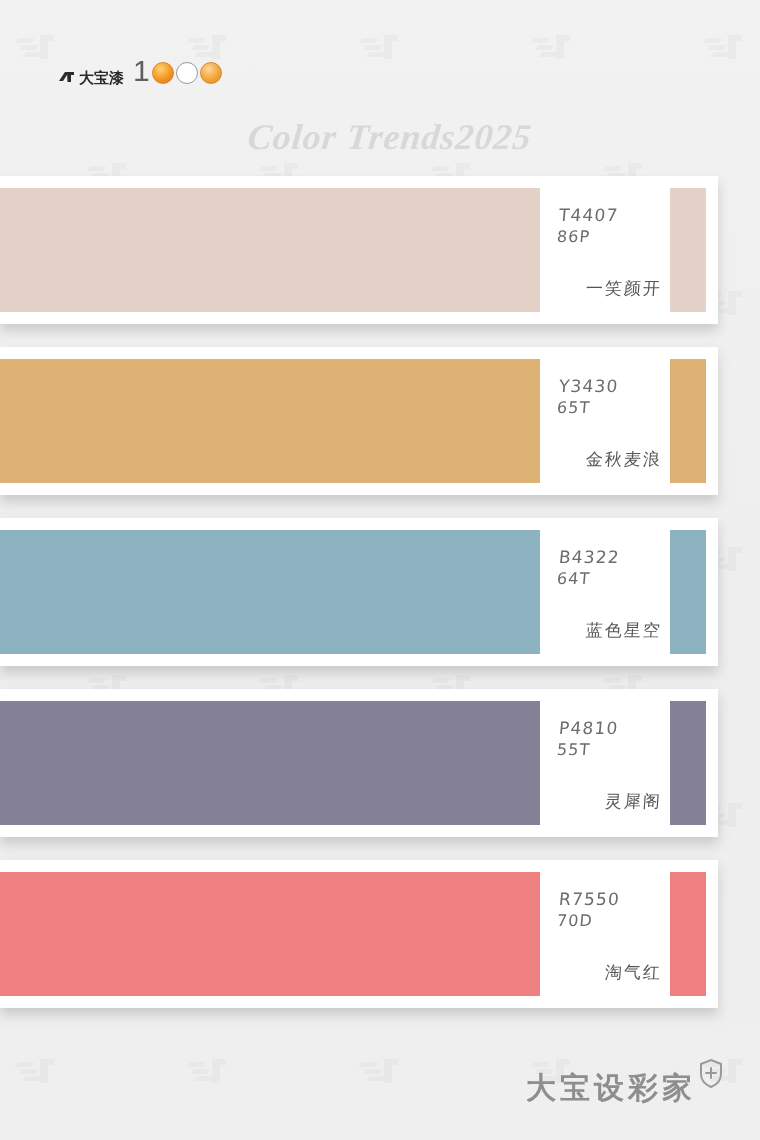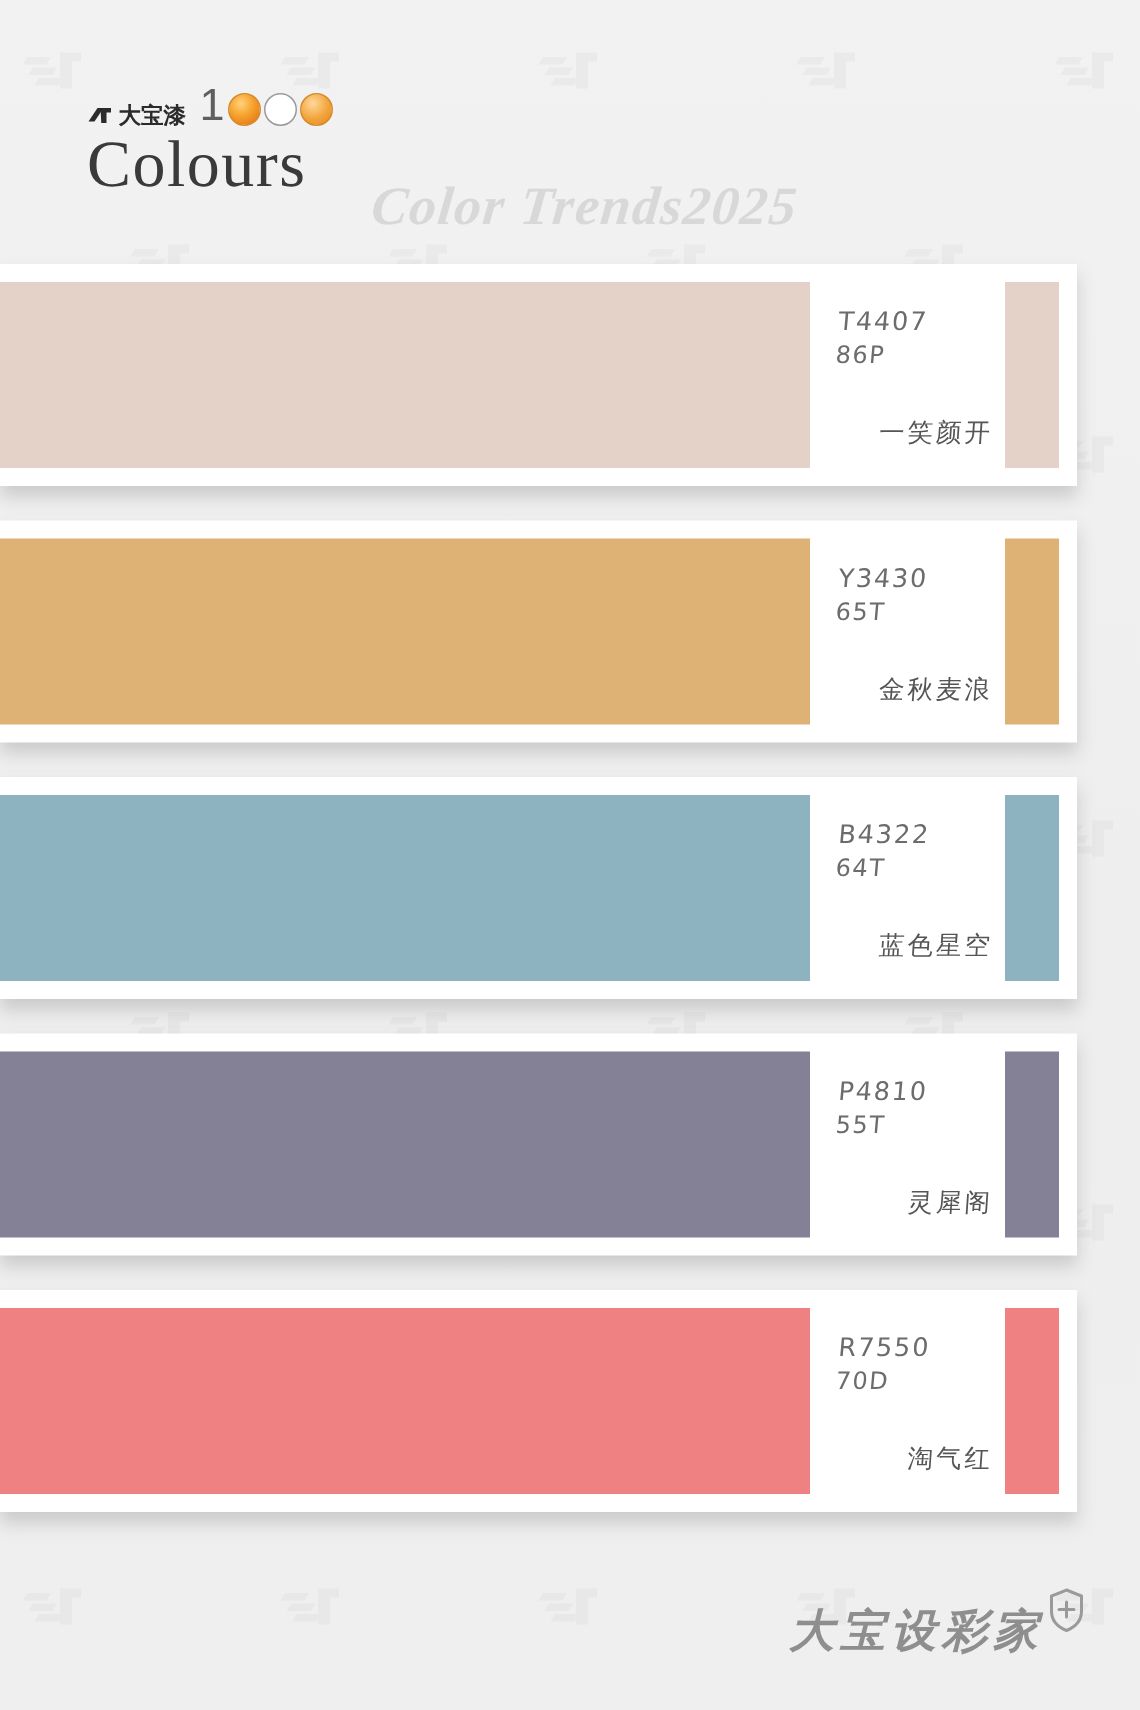"Colours" div.colours-word { html: <div>Colours</div> -> none }
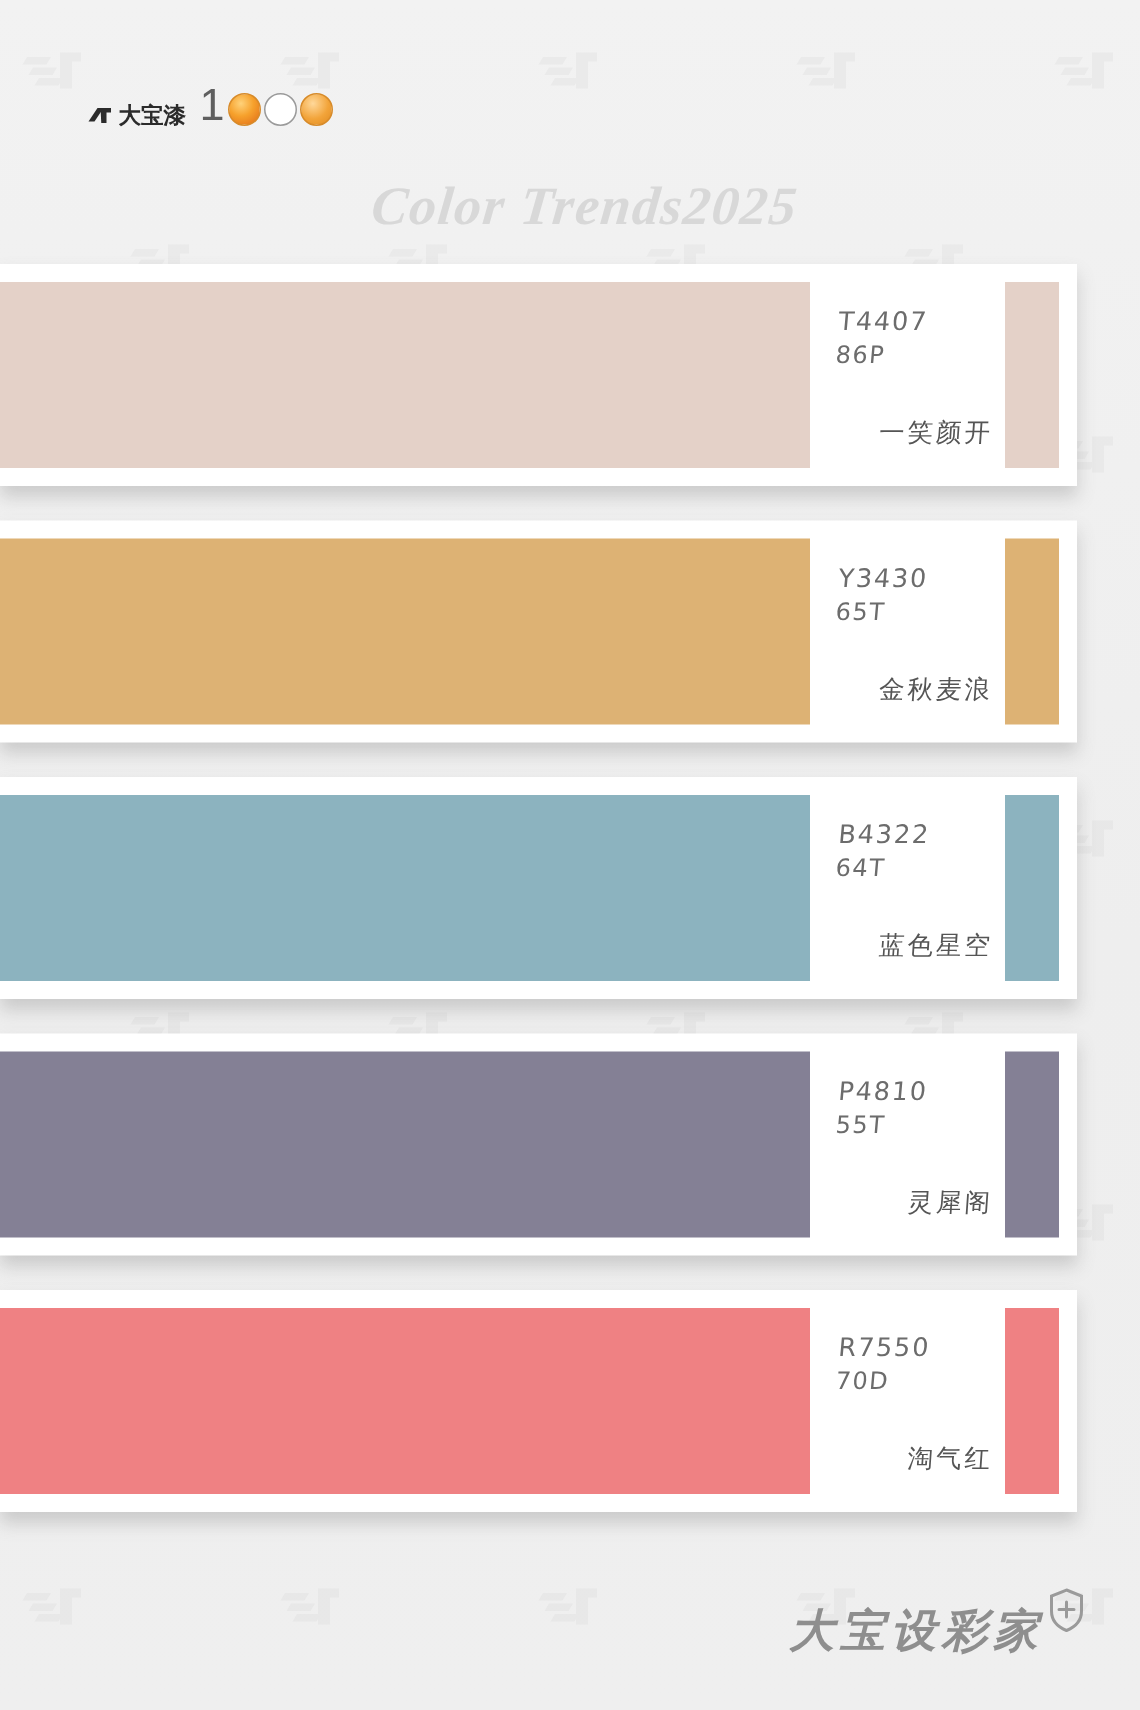"大宝设彩家" .footer-text { font-style: italic -> none }
